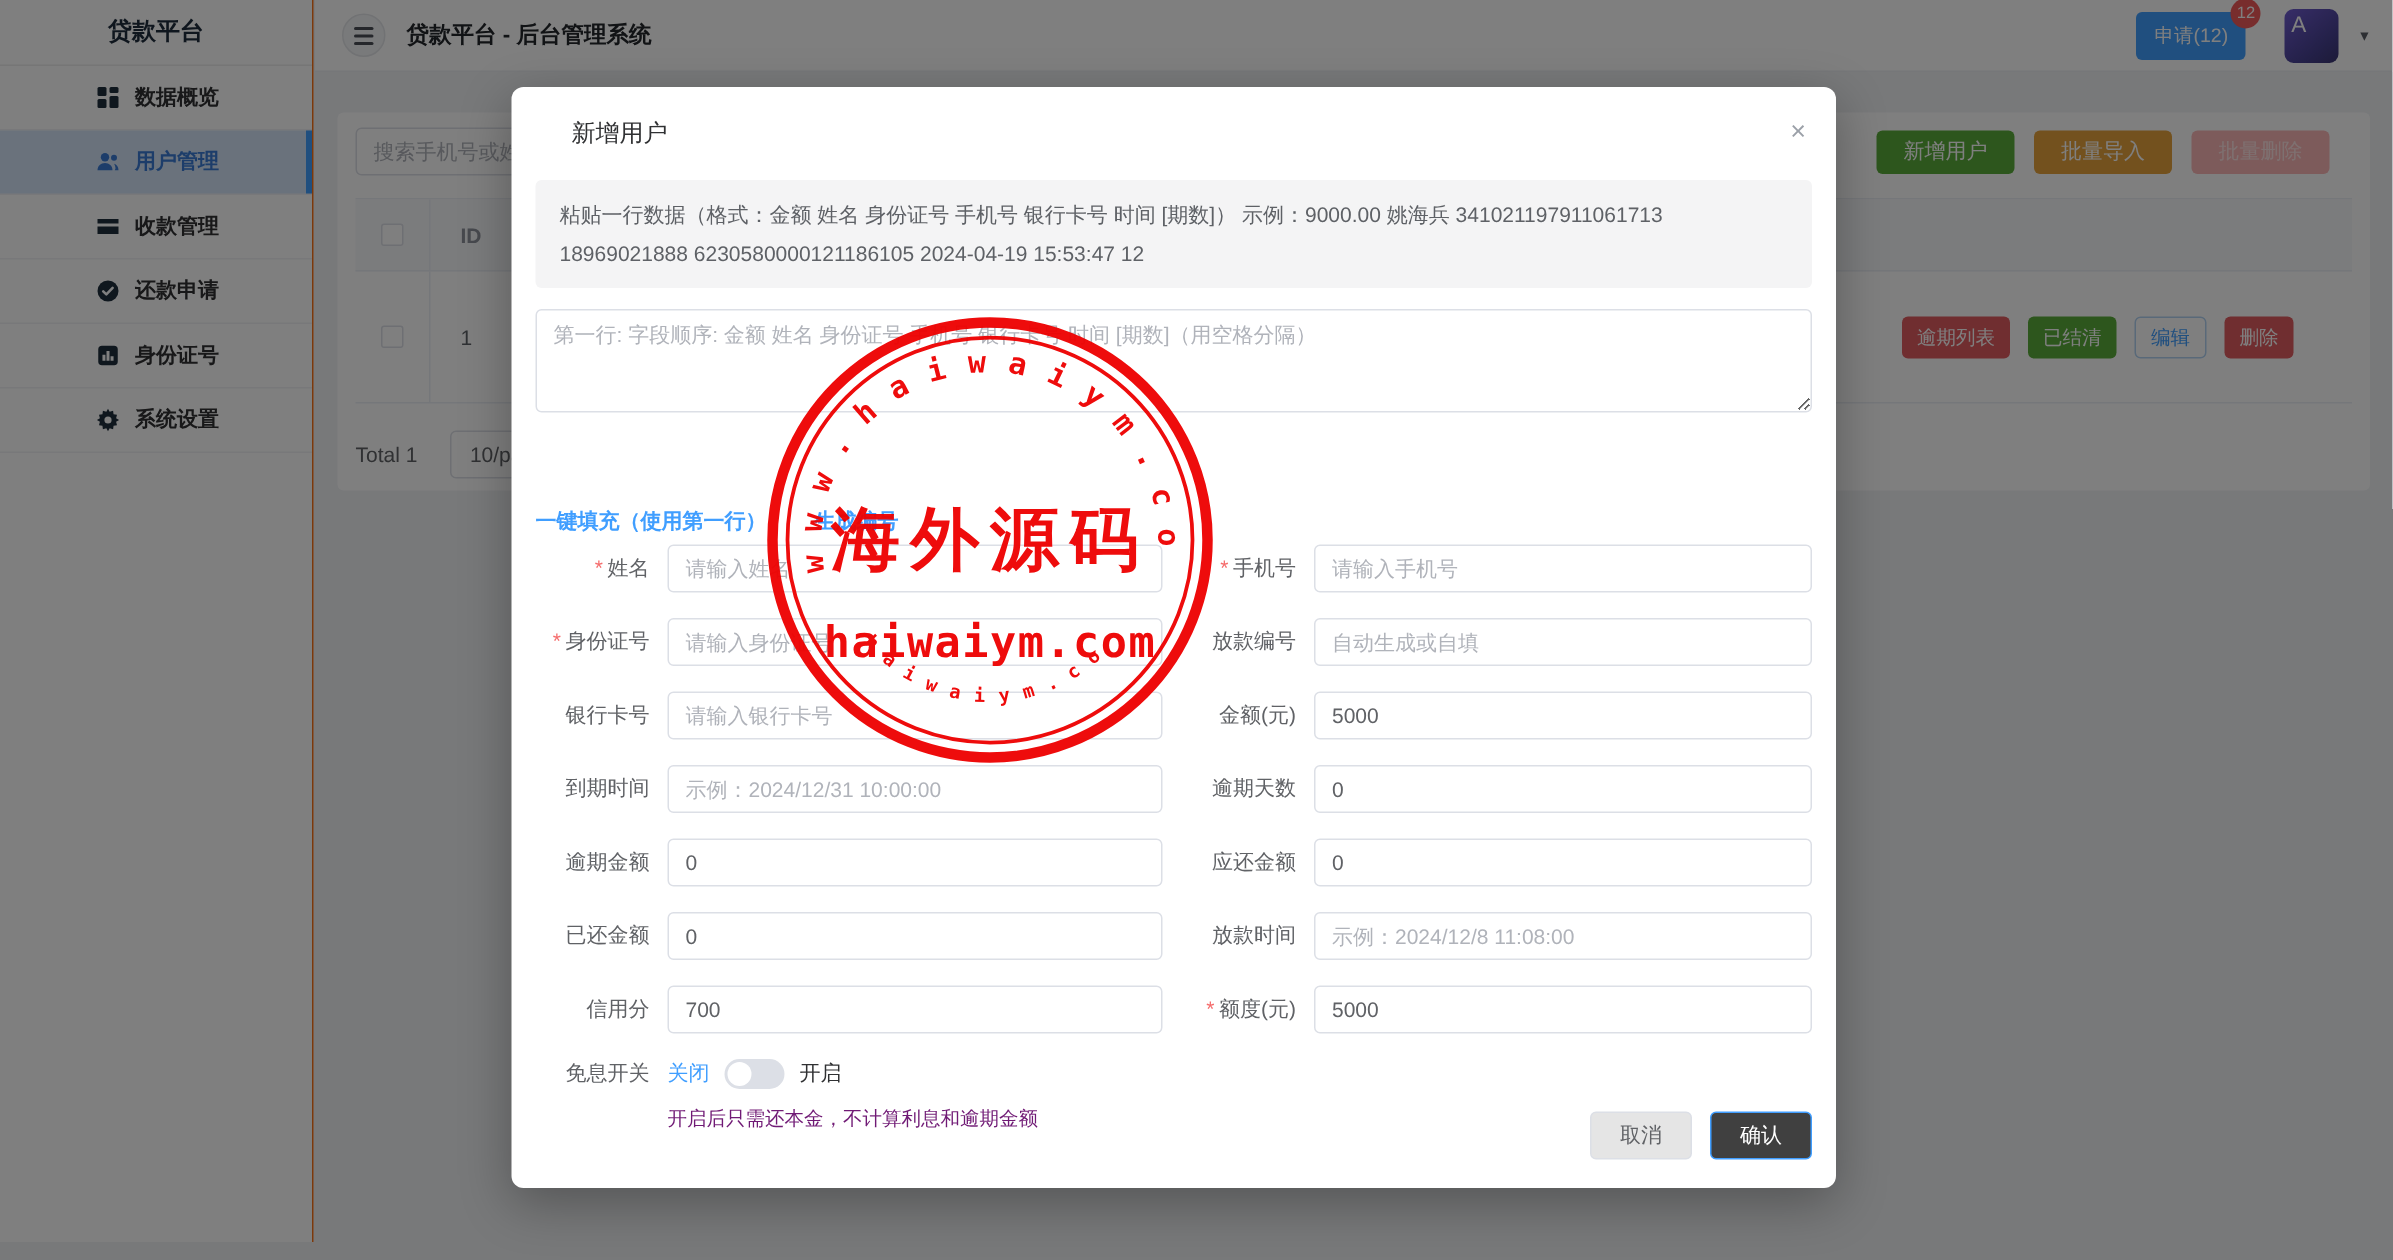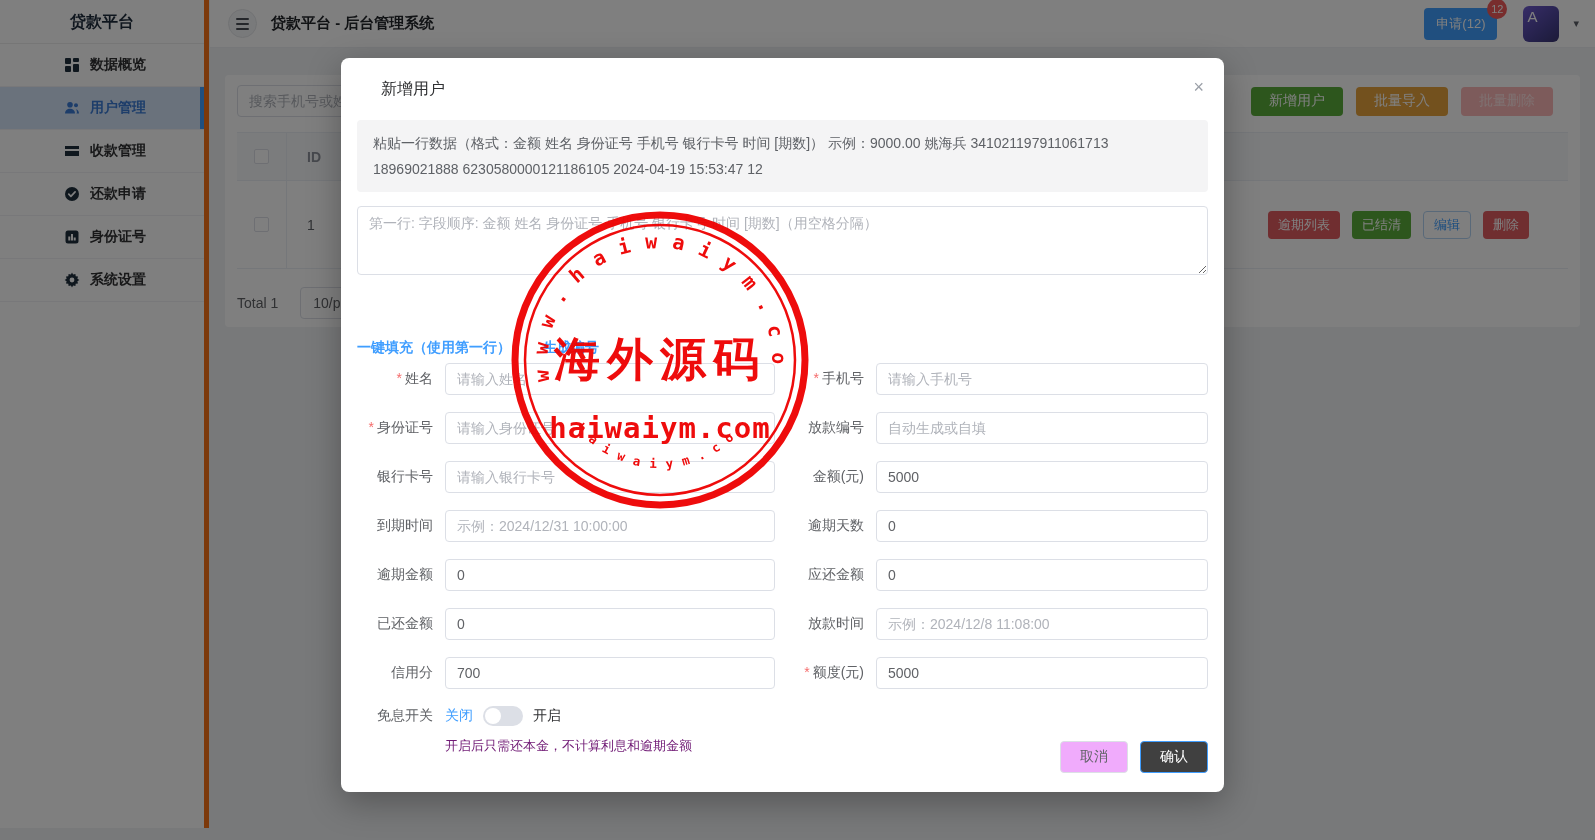"贷款平台" .sidebar { border-right: 5px solid #f97316 -> 1px solid #f97316 }
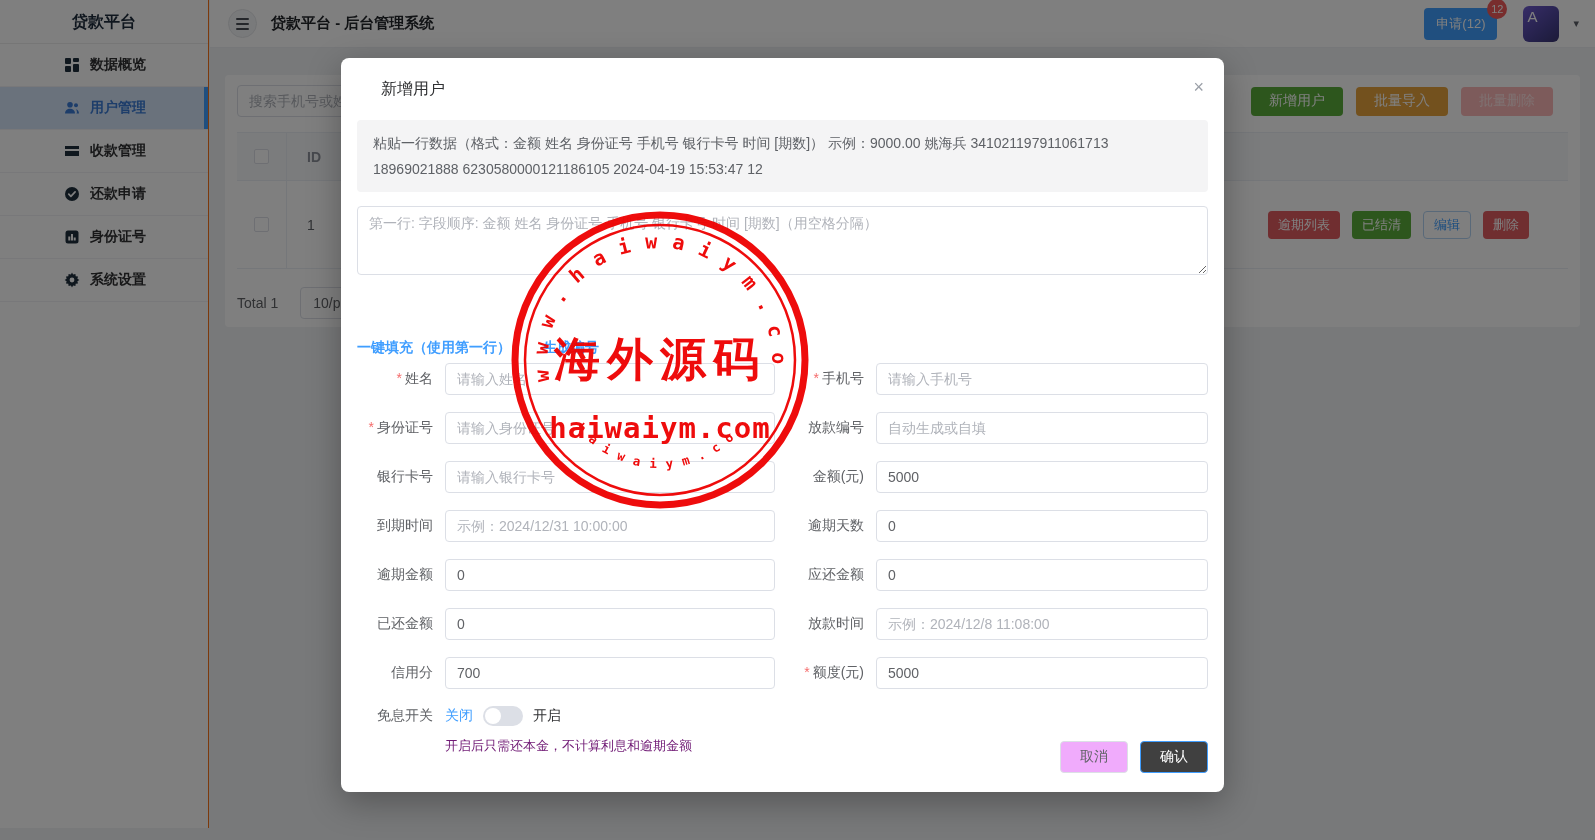"取消" .mbtn-cancel { background: #f0abfc -> #e5e5e5 }
